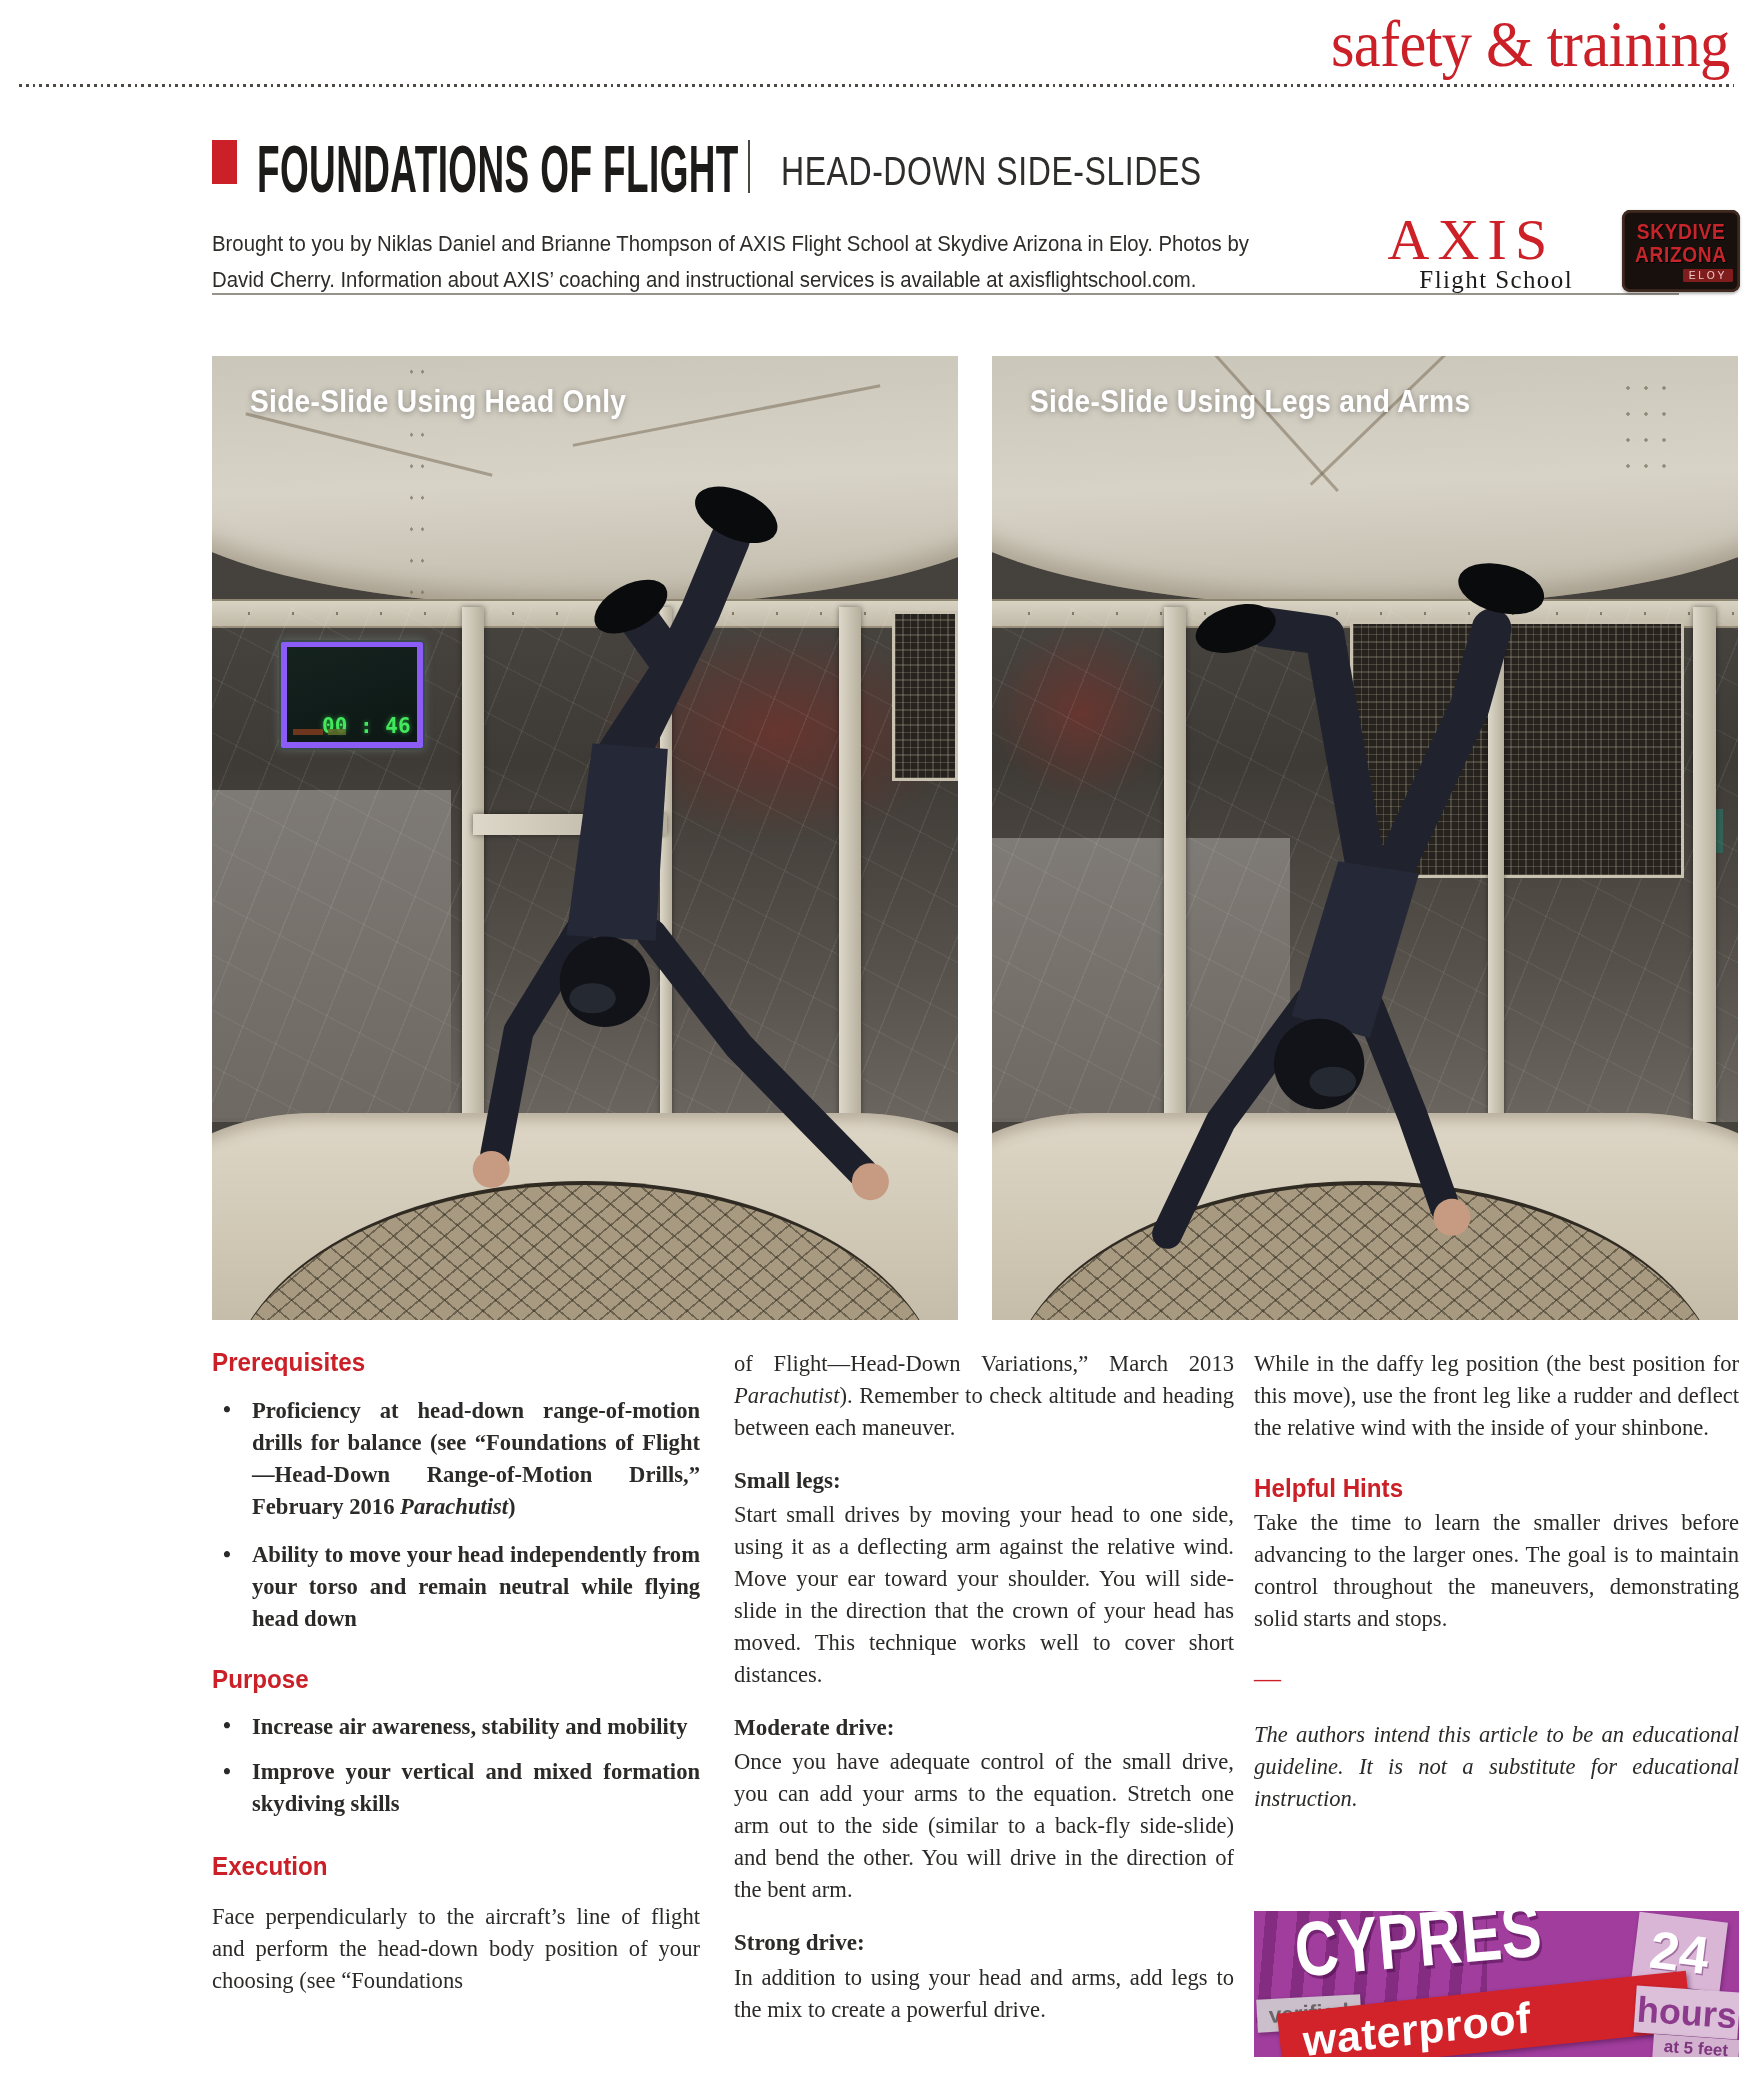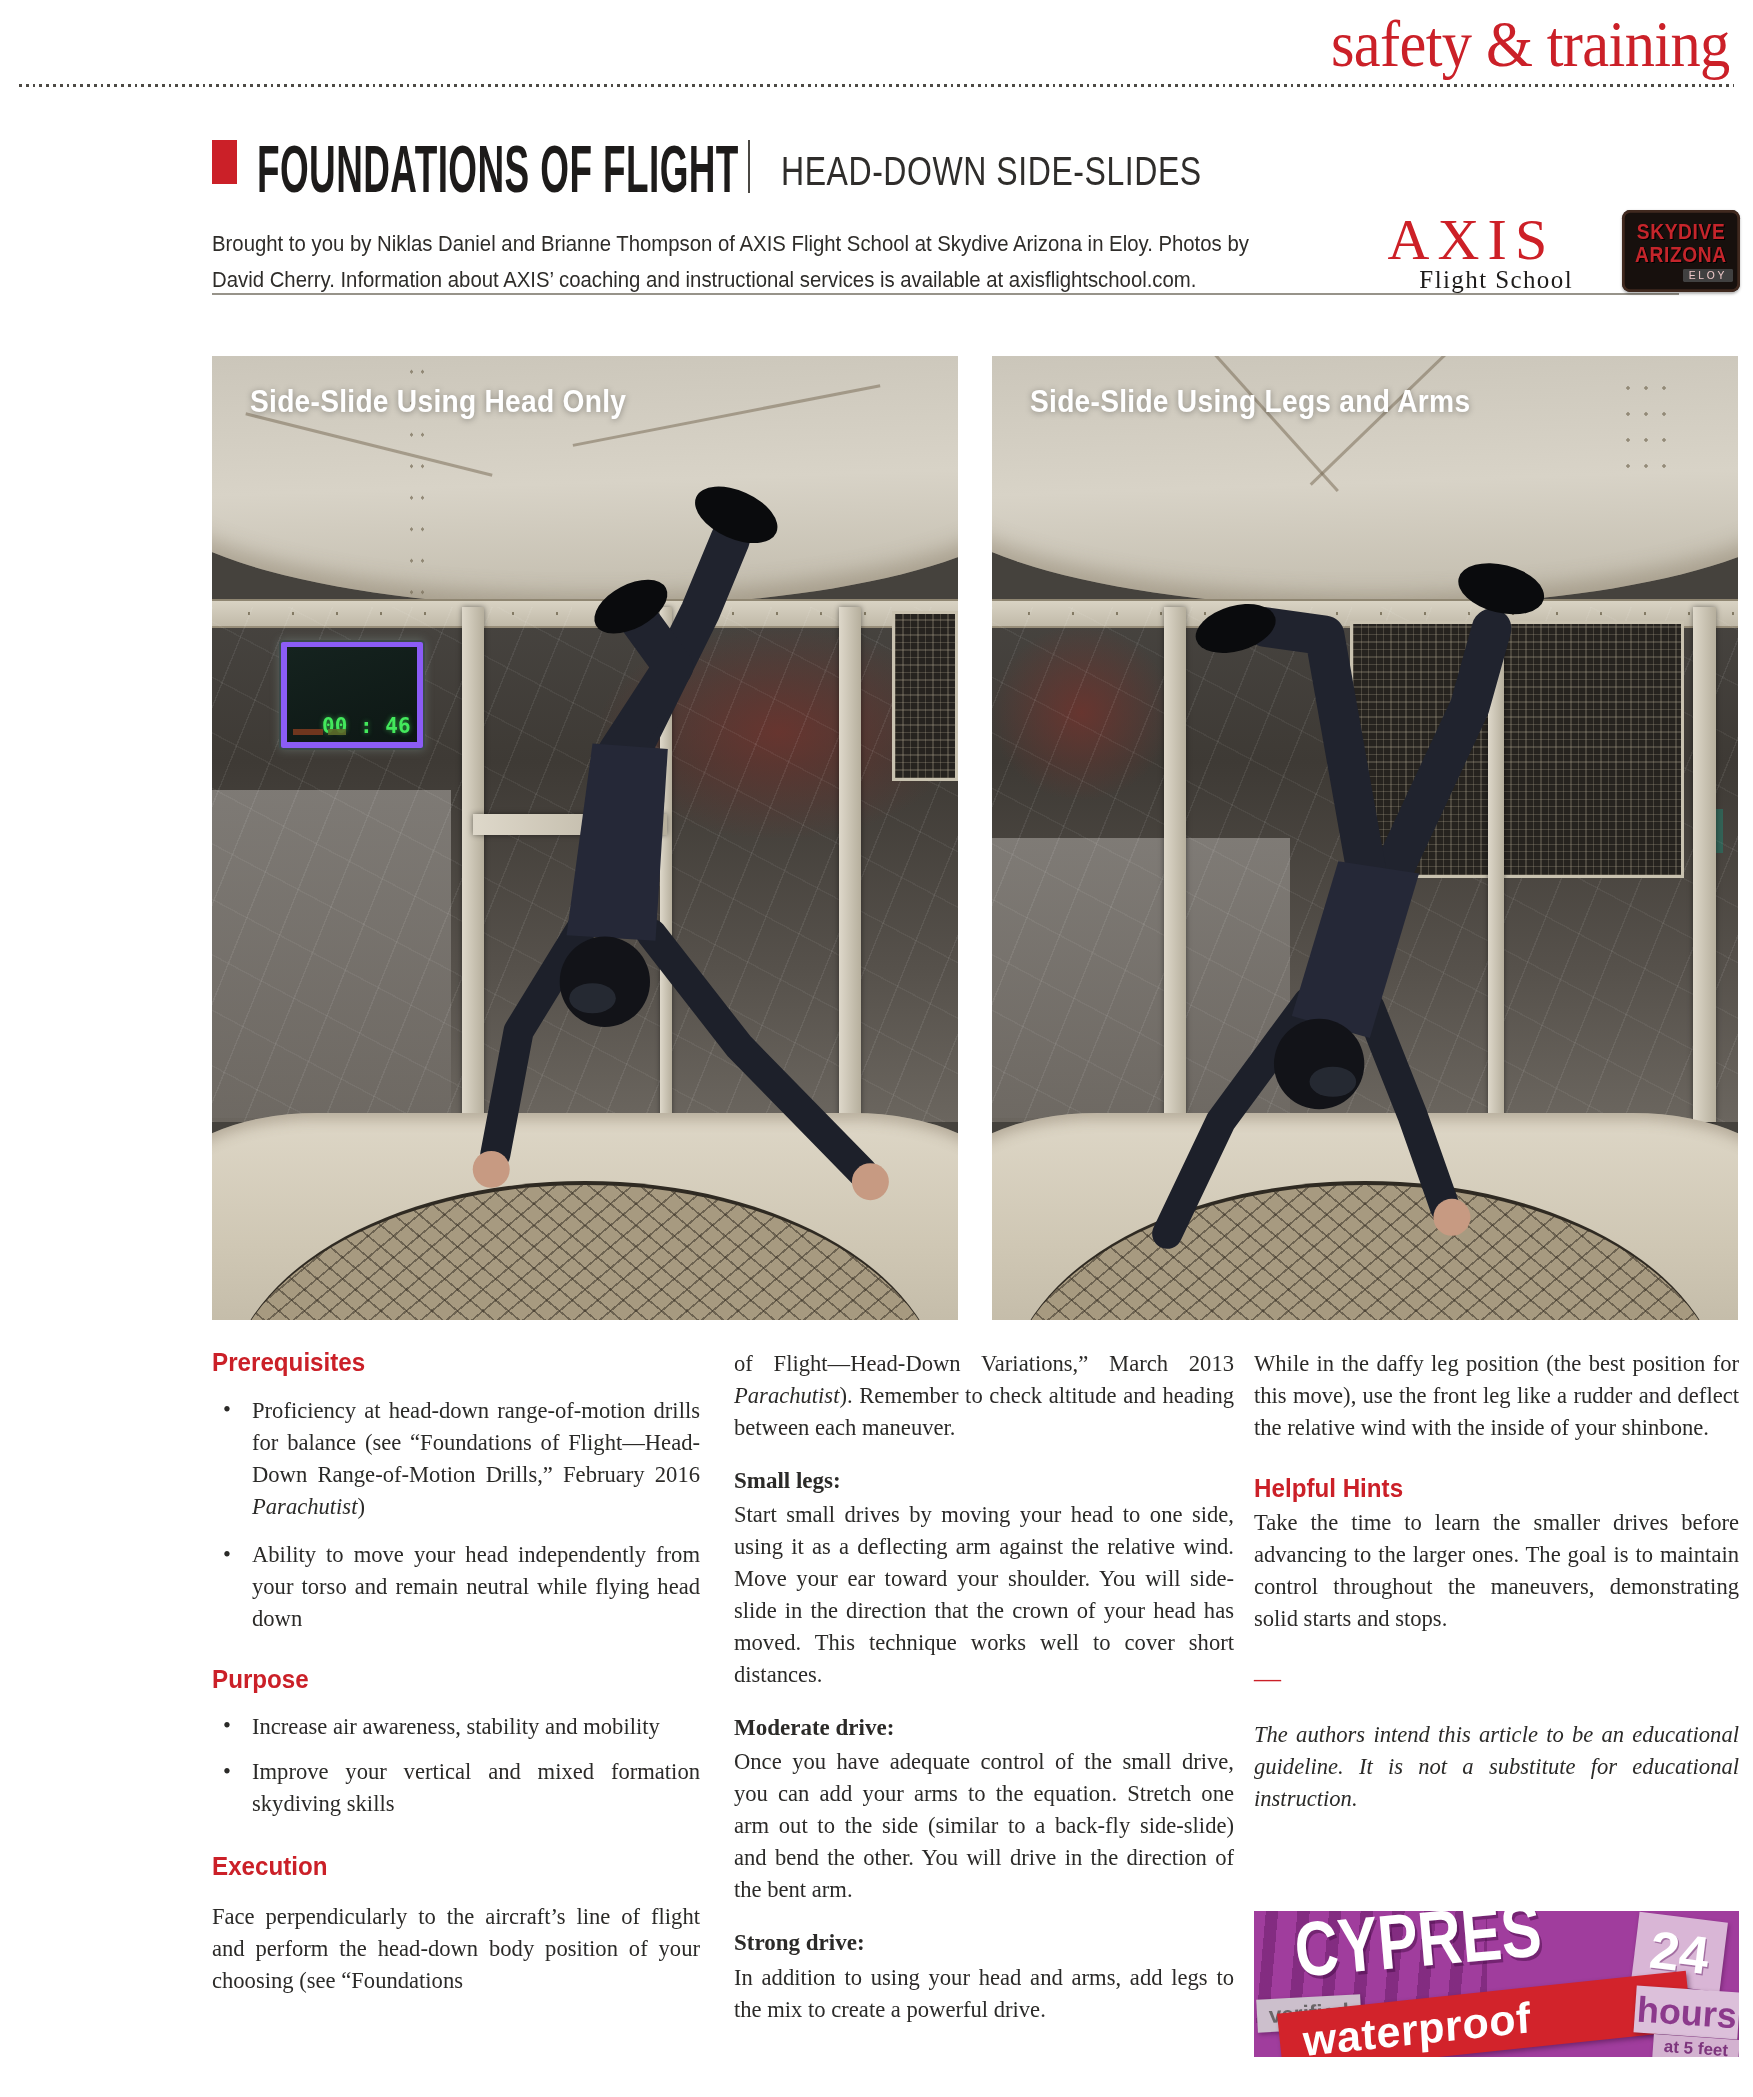"ELOY" .sky-eloy { background: #404040 -> #7f1d1d }
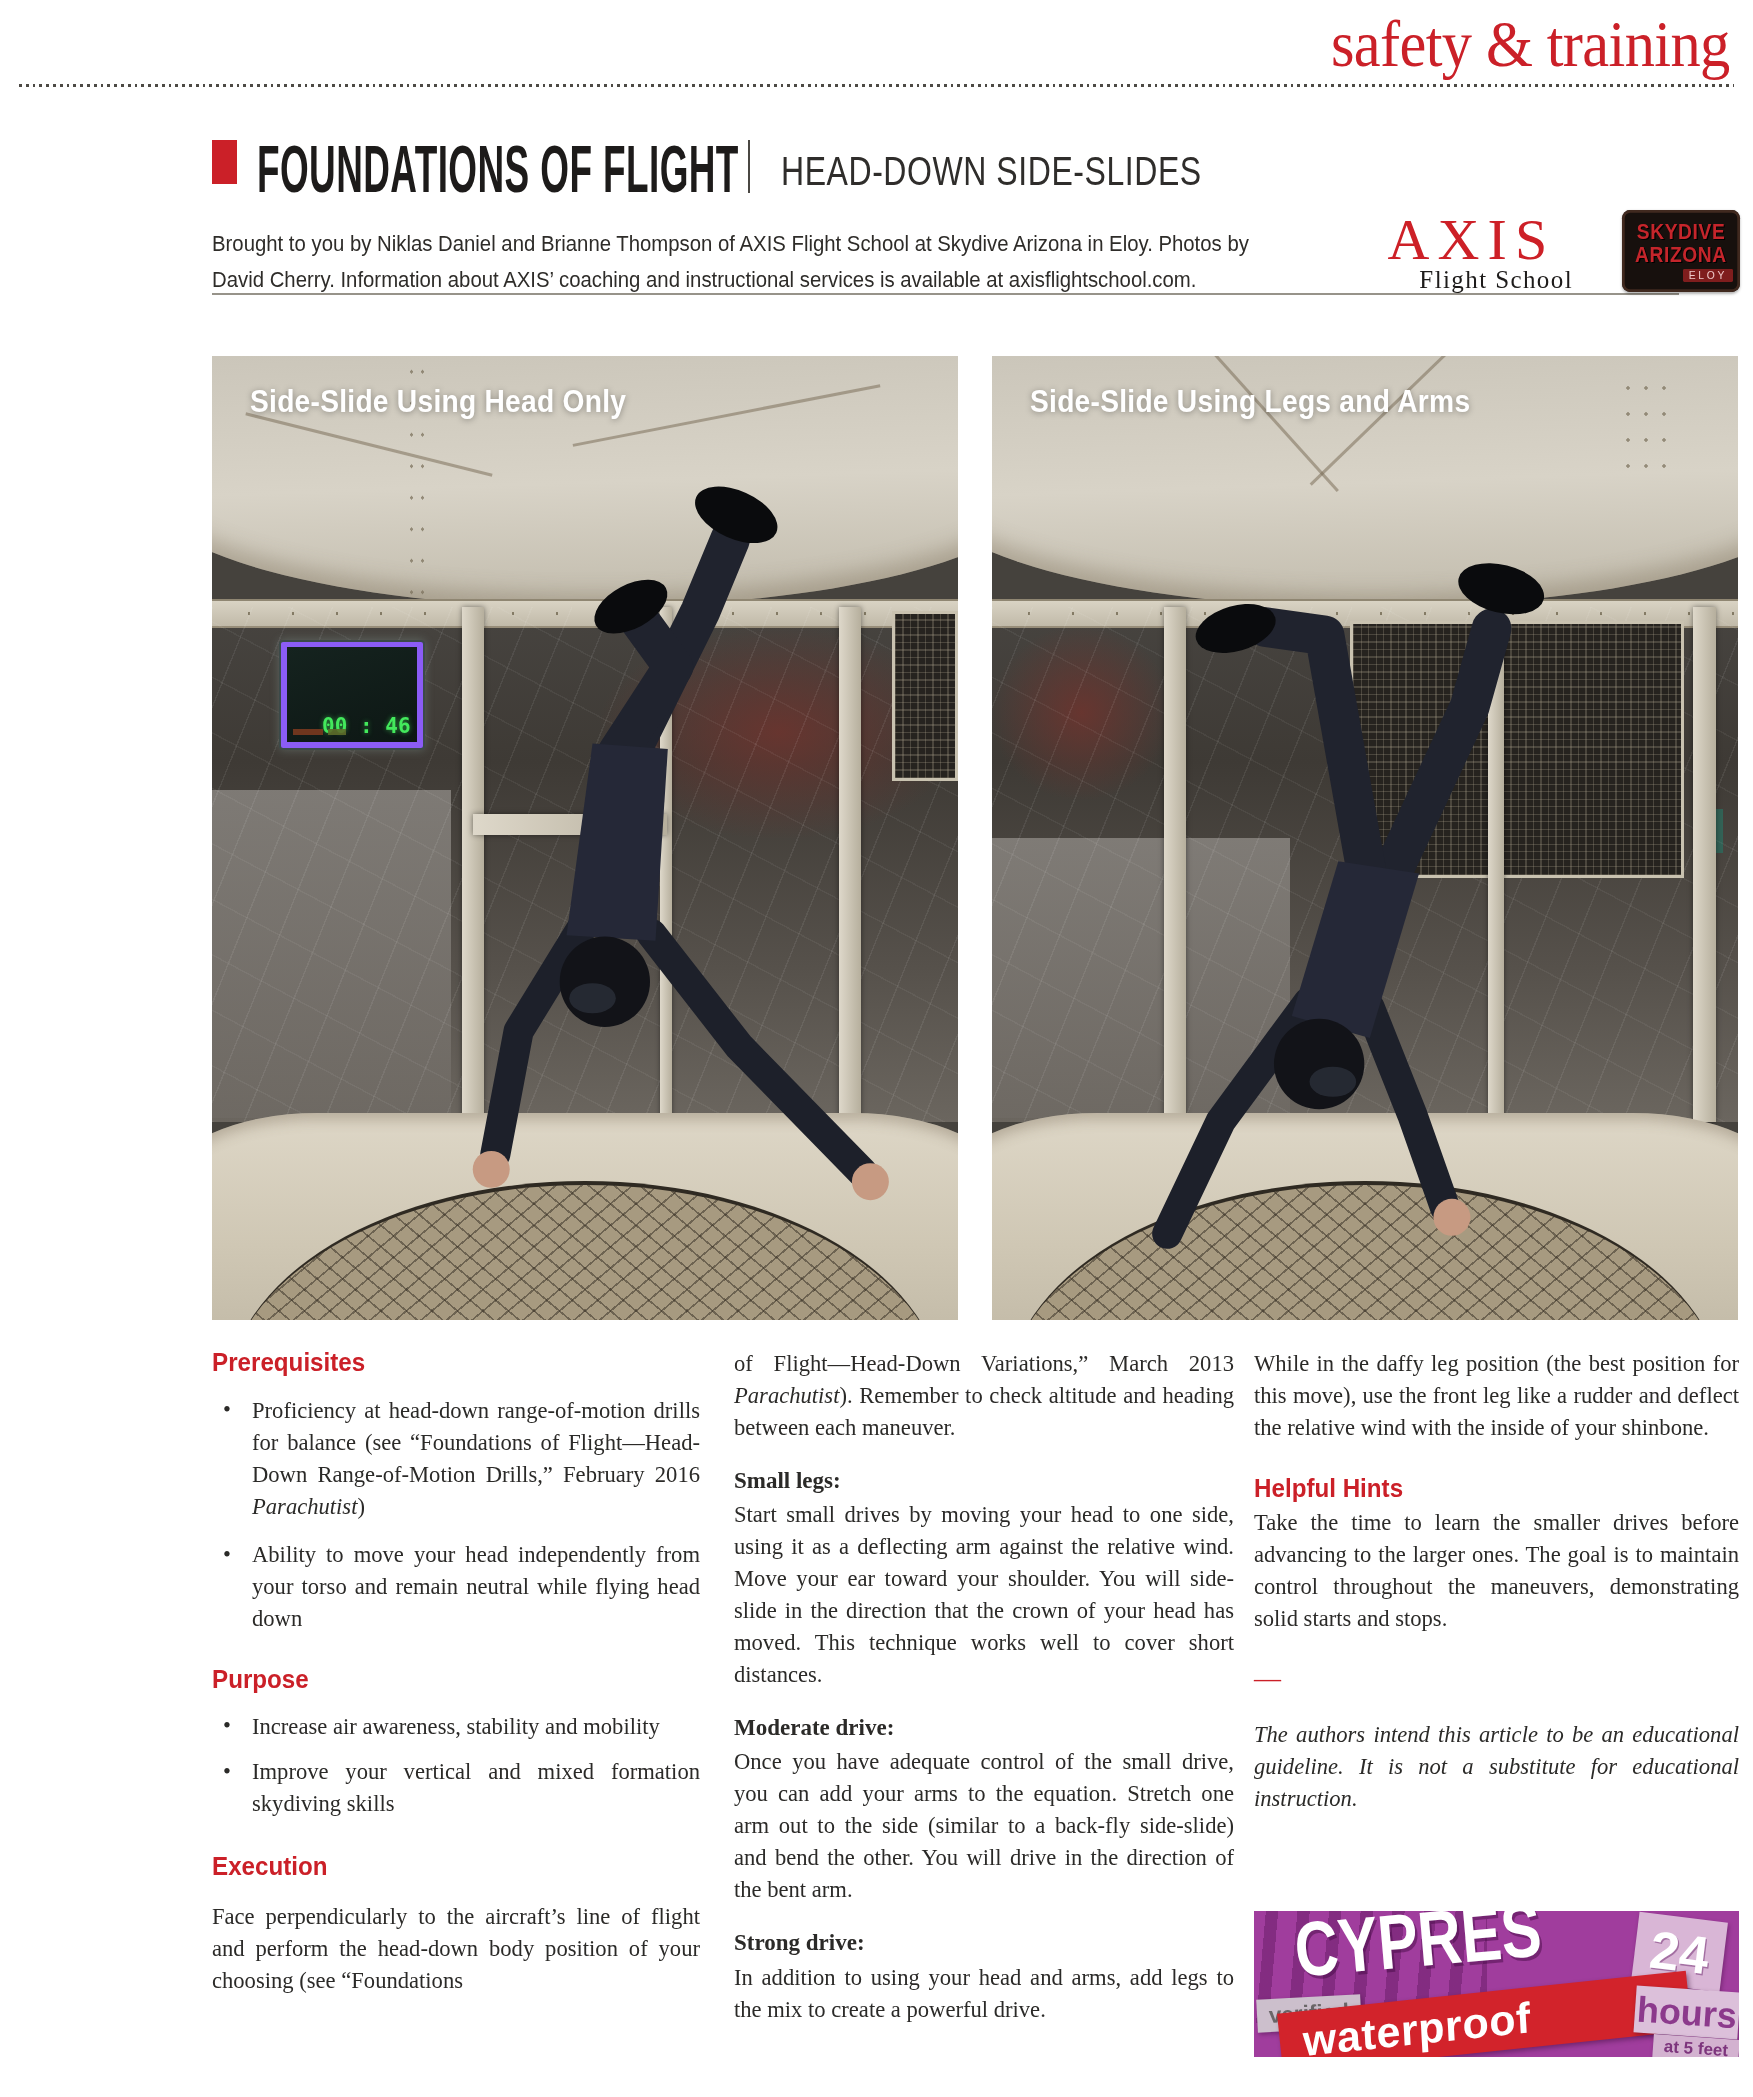"Proficiency at head-down range-of-motion" .bullet { font-weight: none -> bold }
